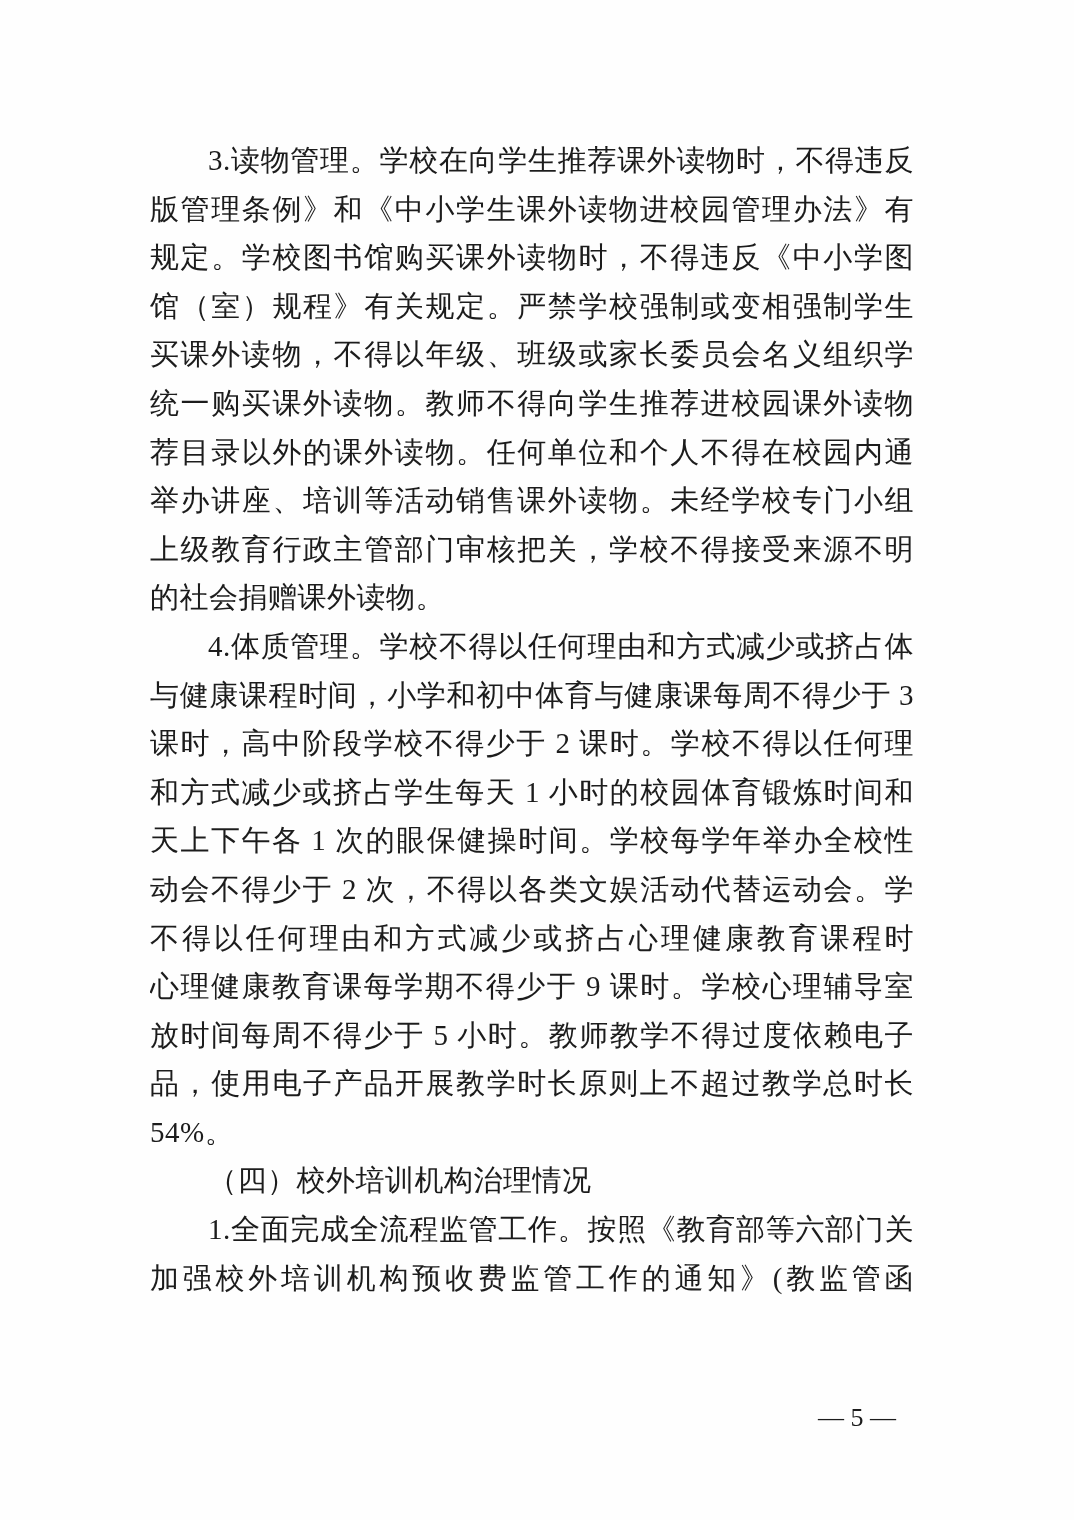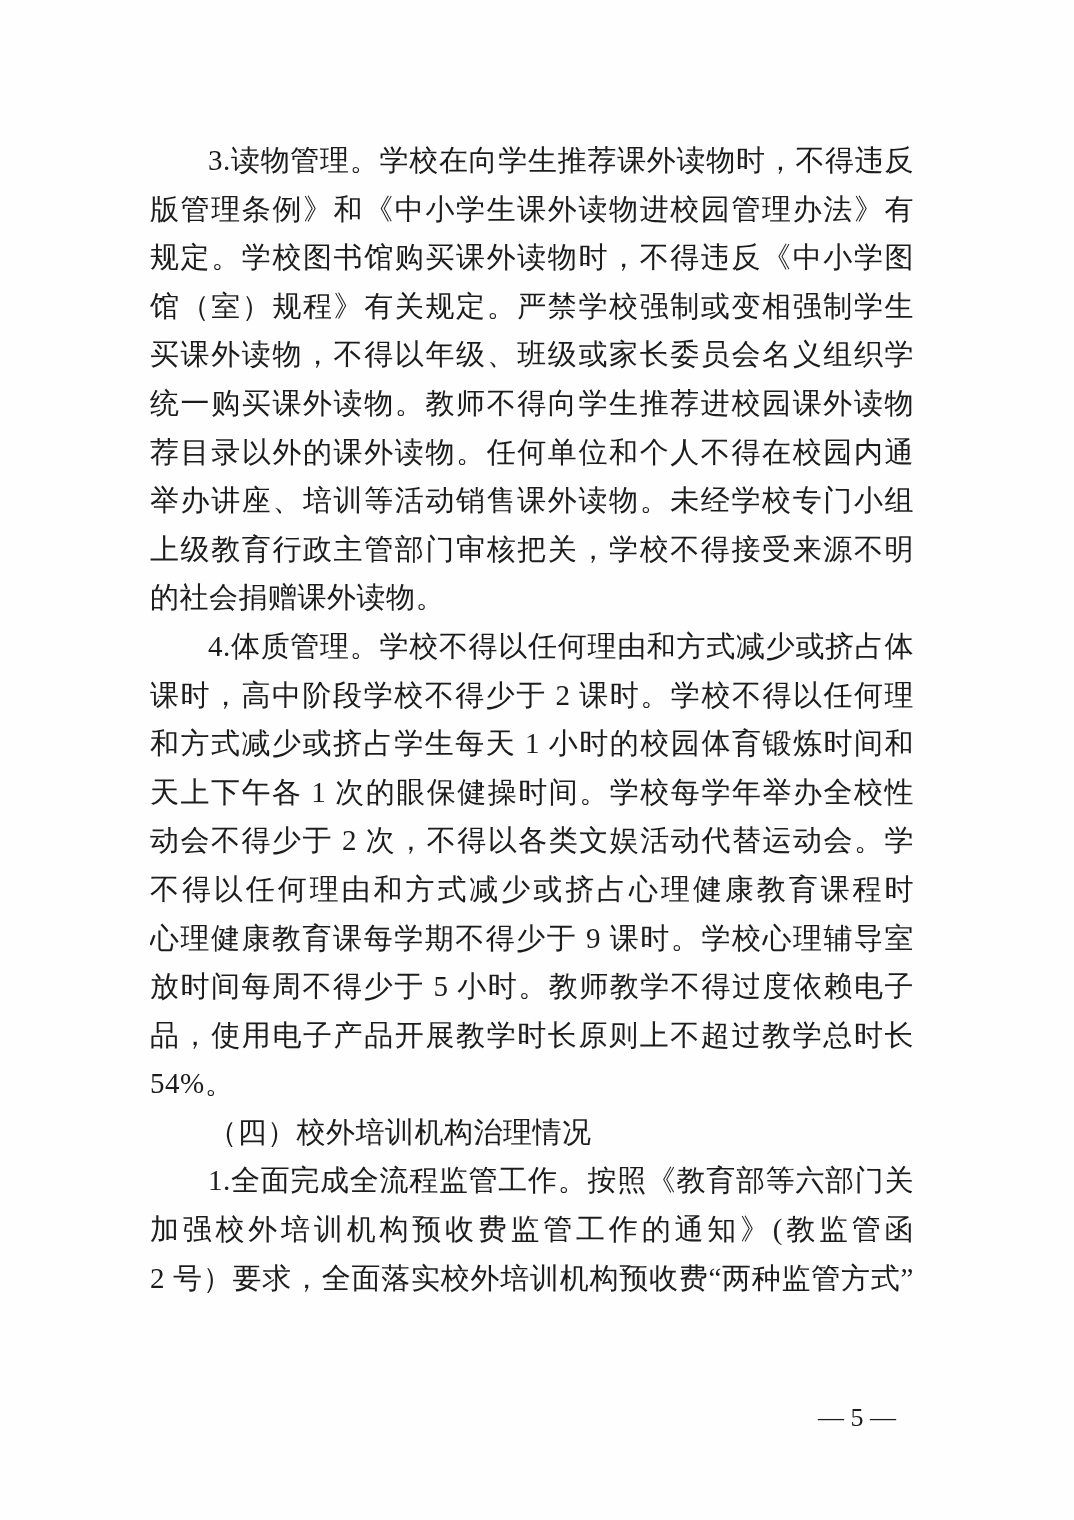"与健康课程时间，小学和初中体育与健康课每周不得少于 3" div.line { html: none -> <div>与健康课程时间，小学和初中体育与健康课每周不得少于 3</div> }
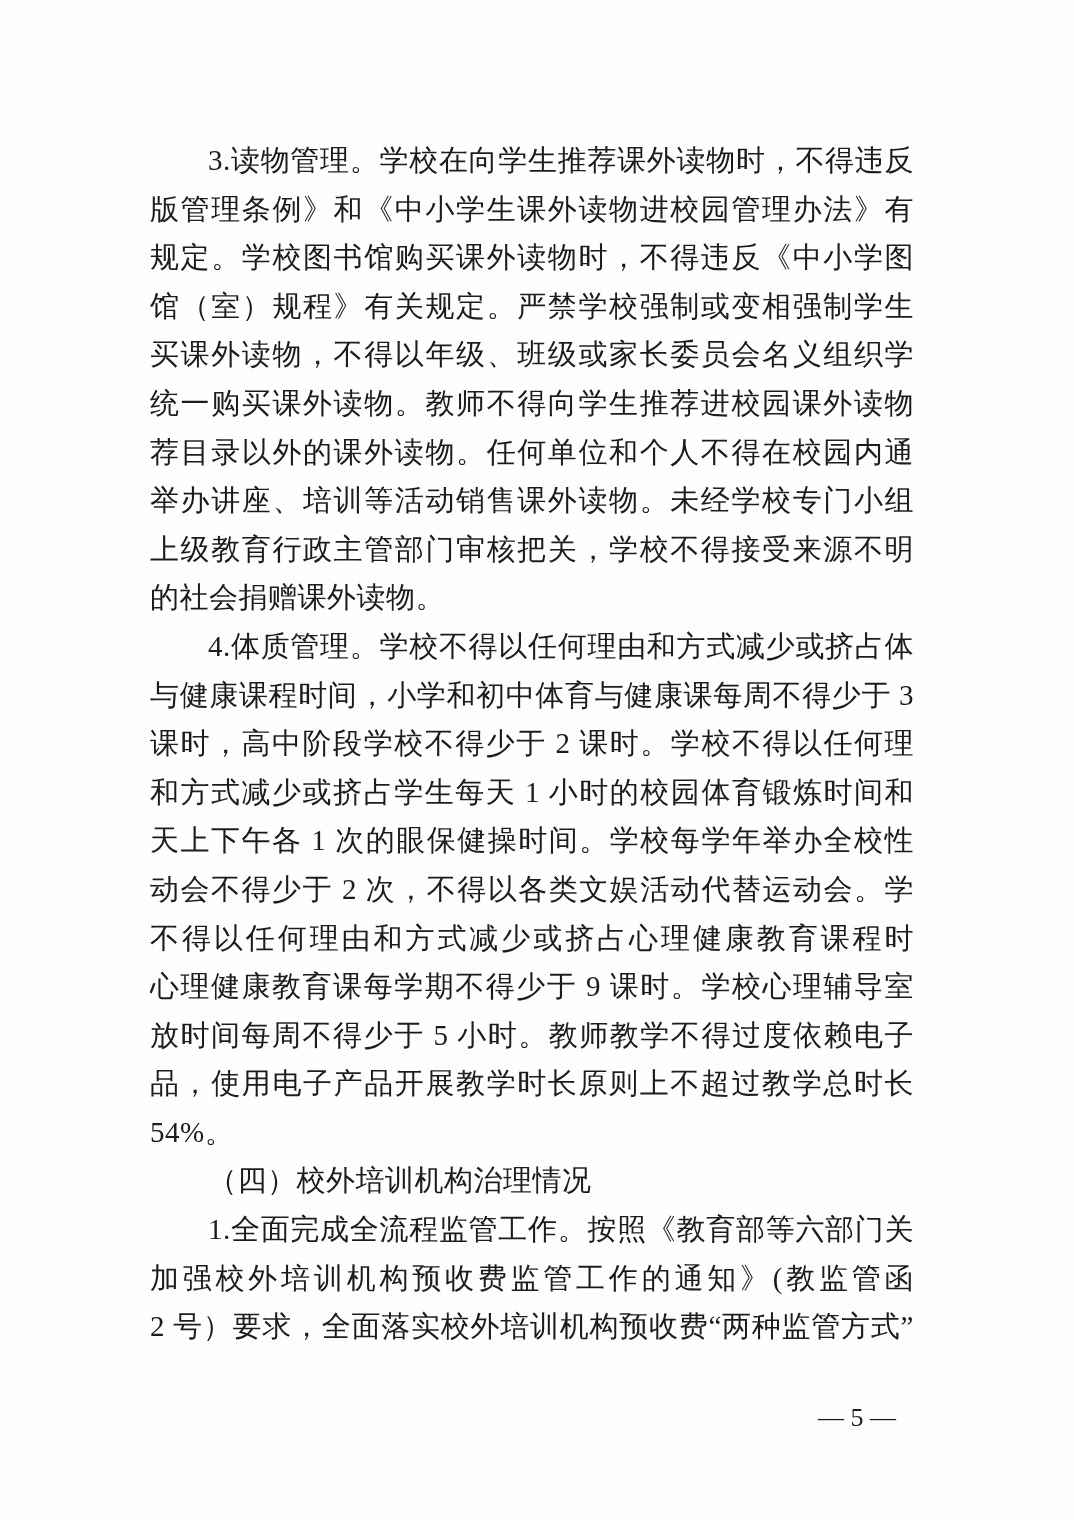"2 号）要求，全面落实校外培训机构预收费“两种监管方式”" div.line { html: <div>2 号）要求，全面落实校外培训机构预收费“两种监管方式”</div> -> none }
